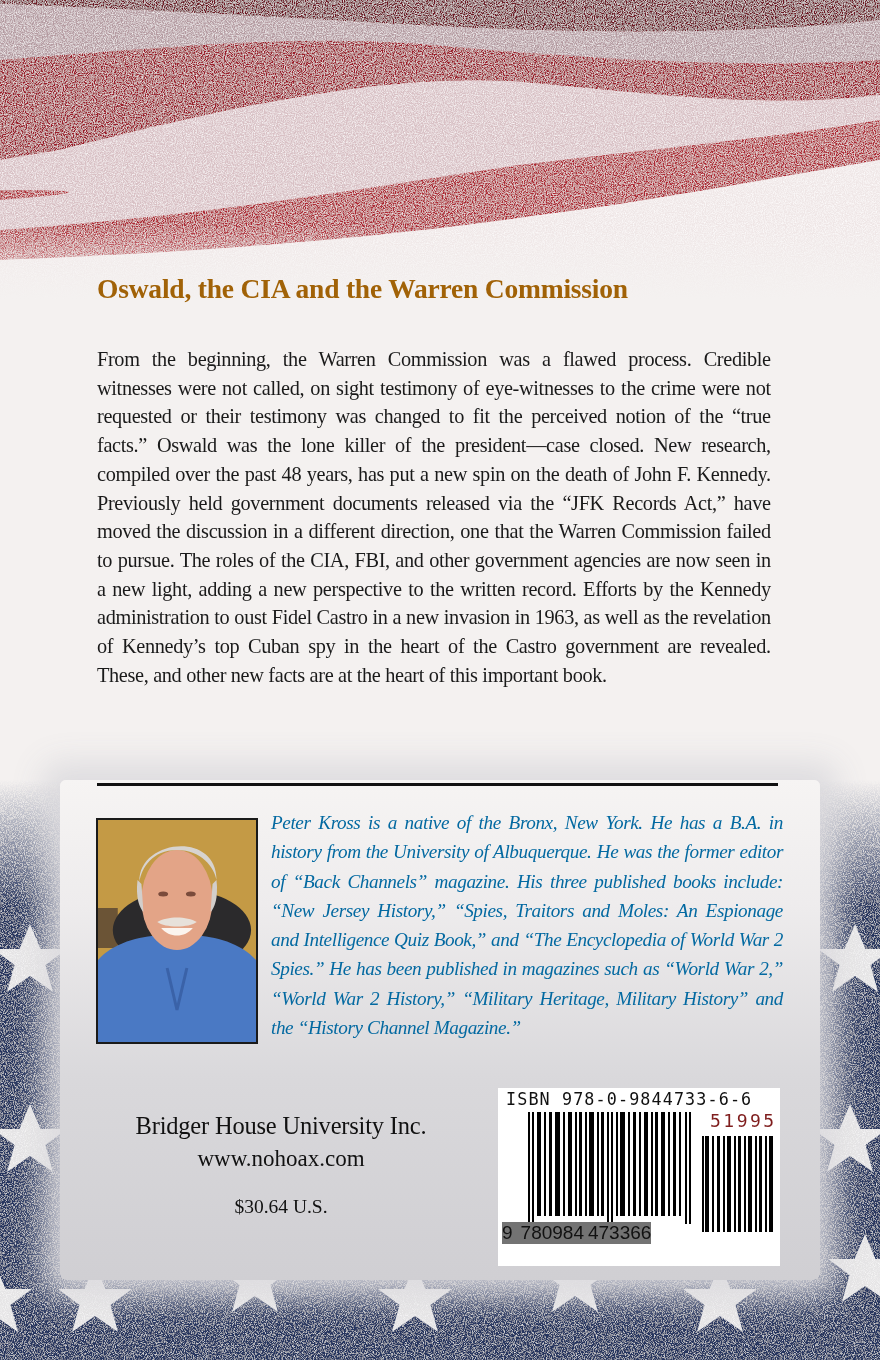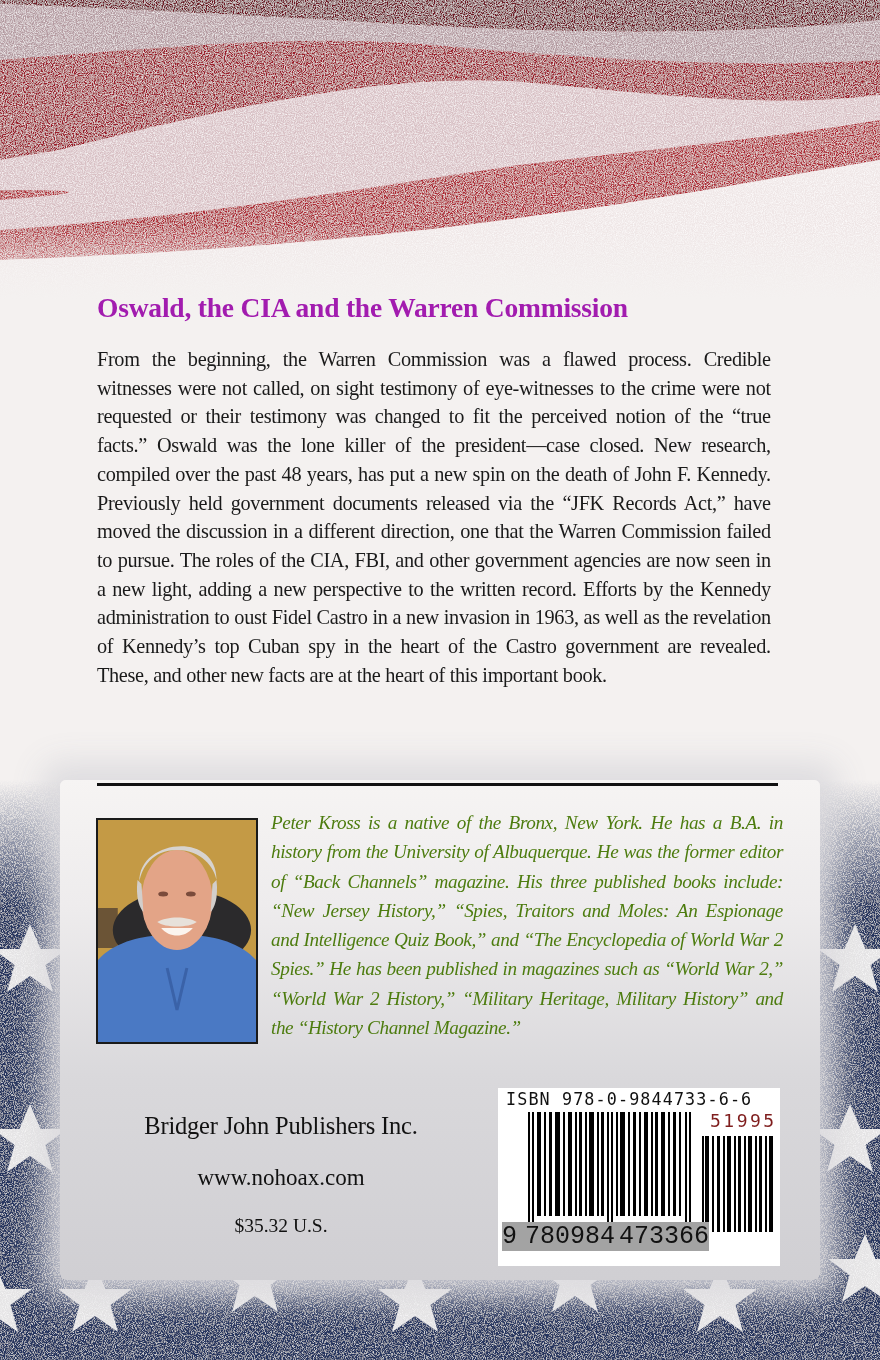"Oswald, the CIA and the" .title { color: #a21caf -> #a16207; top: 292px -> 273px }
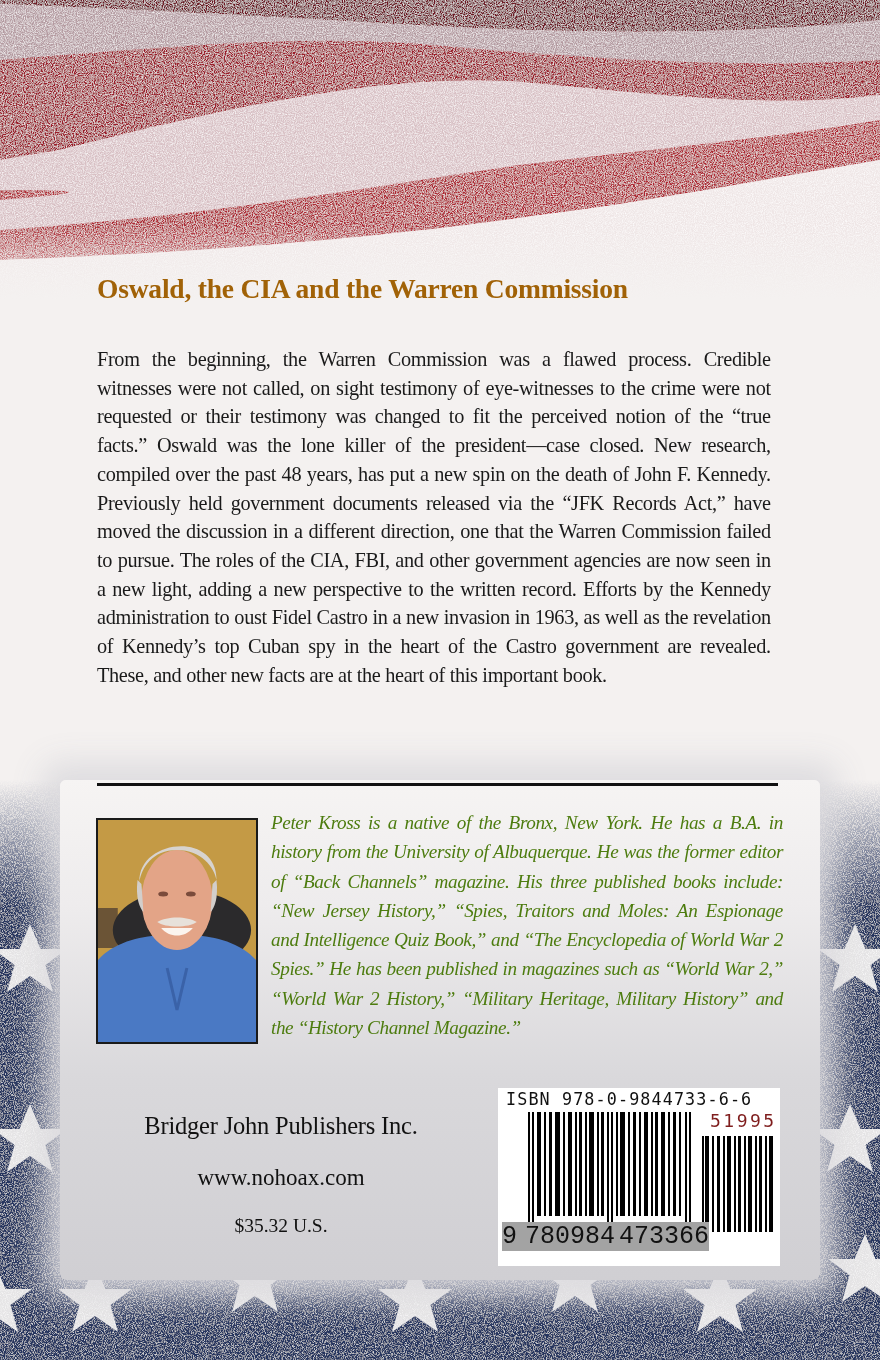"Peter Kross is a native" .bio { color: #4d7c0f -> #0369a1 }
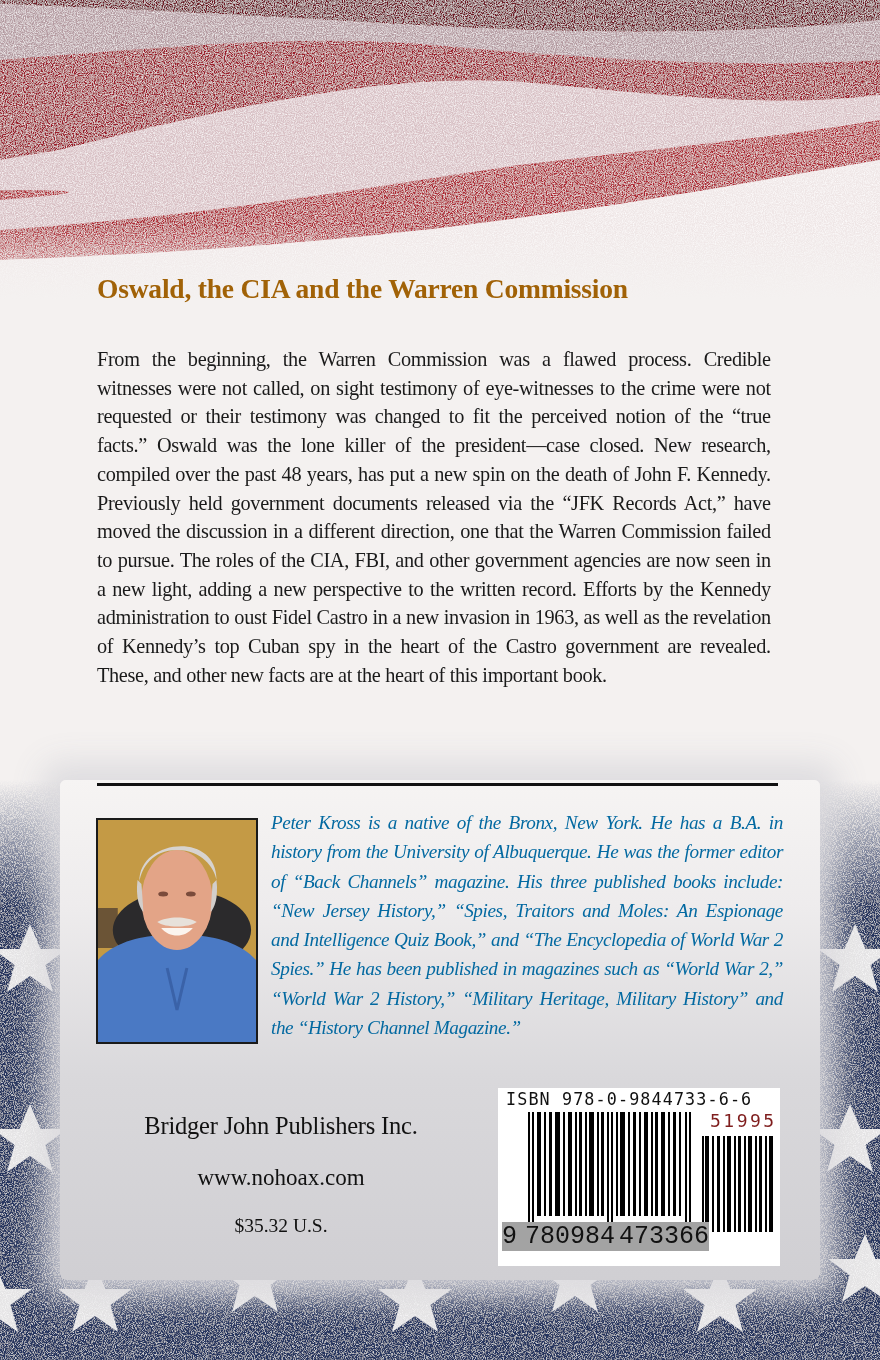"Bridger John Publishers Inc." div.name { text: John Publishers -> House University }
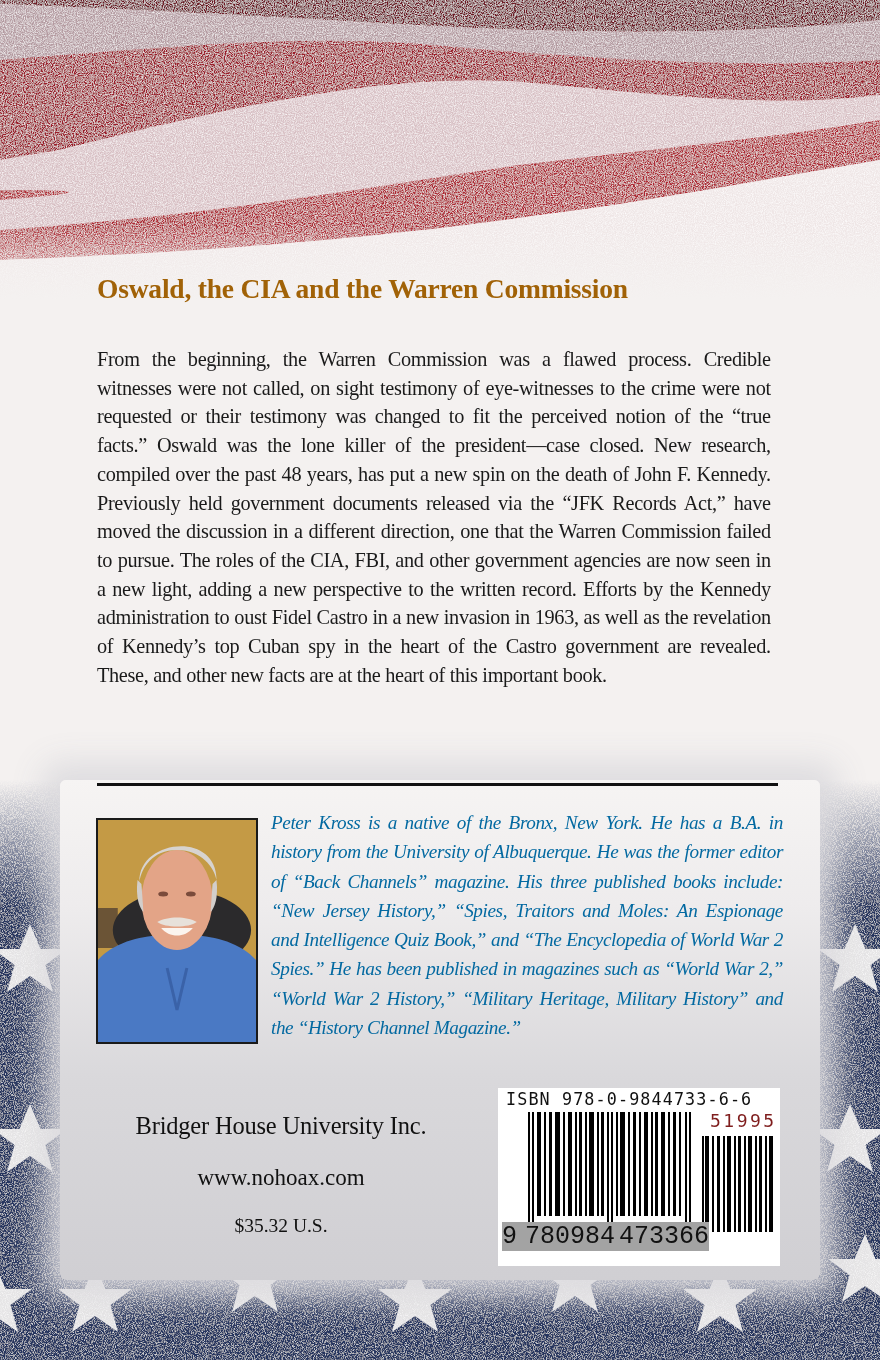"www.nohoax.com" .publisher .url { margin-top: 19px -> 0 }
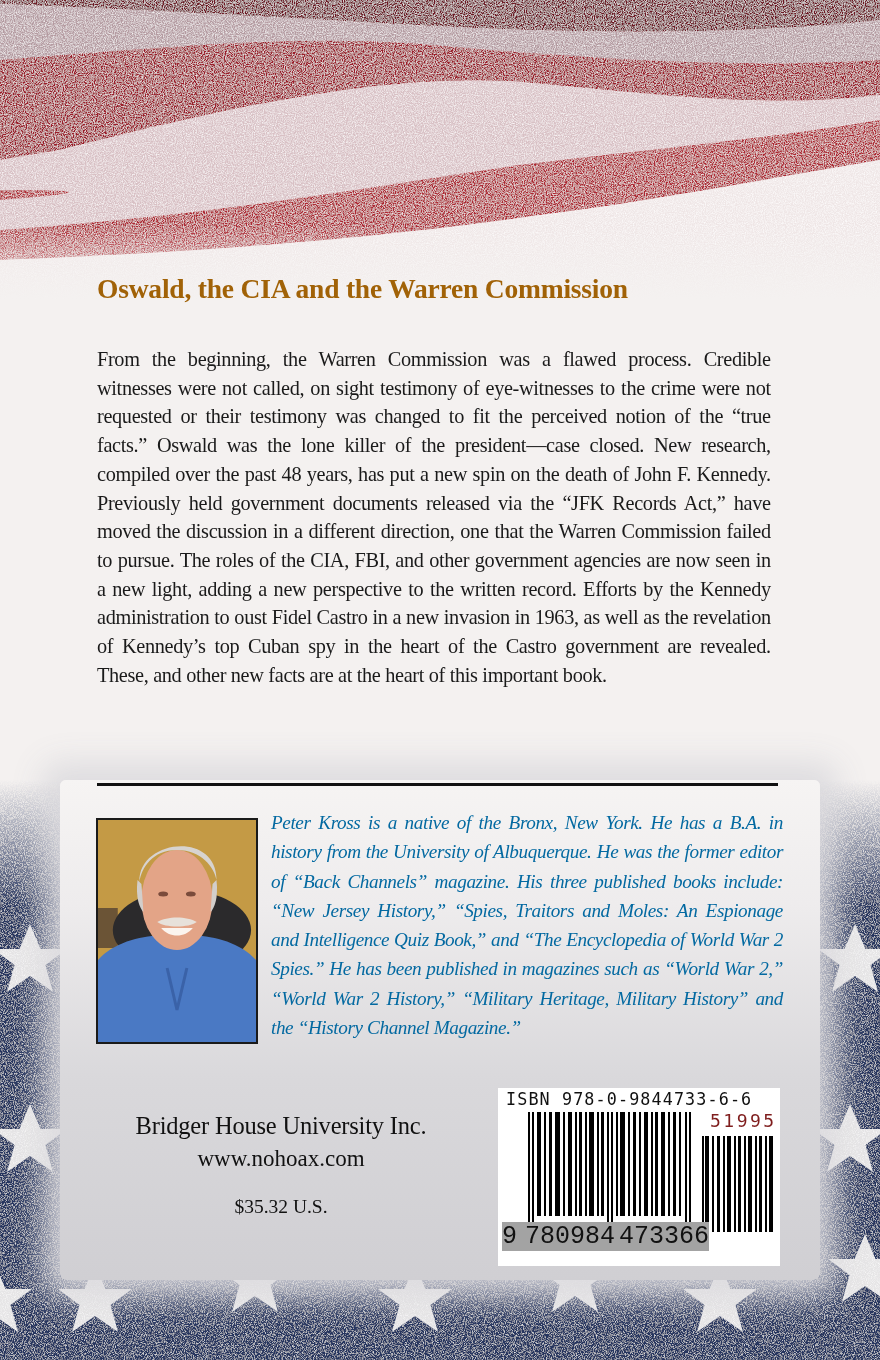"$35.32 U.S." div.price { text: $35.32 -> $30.64 }
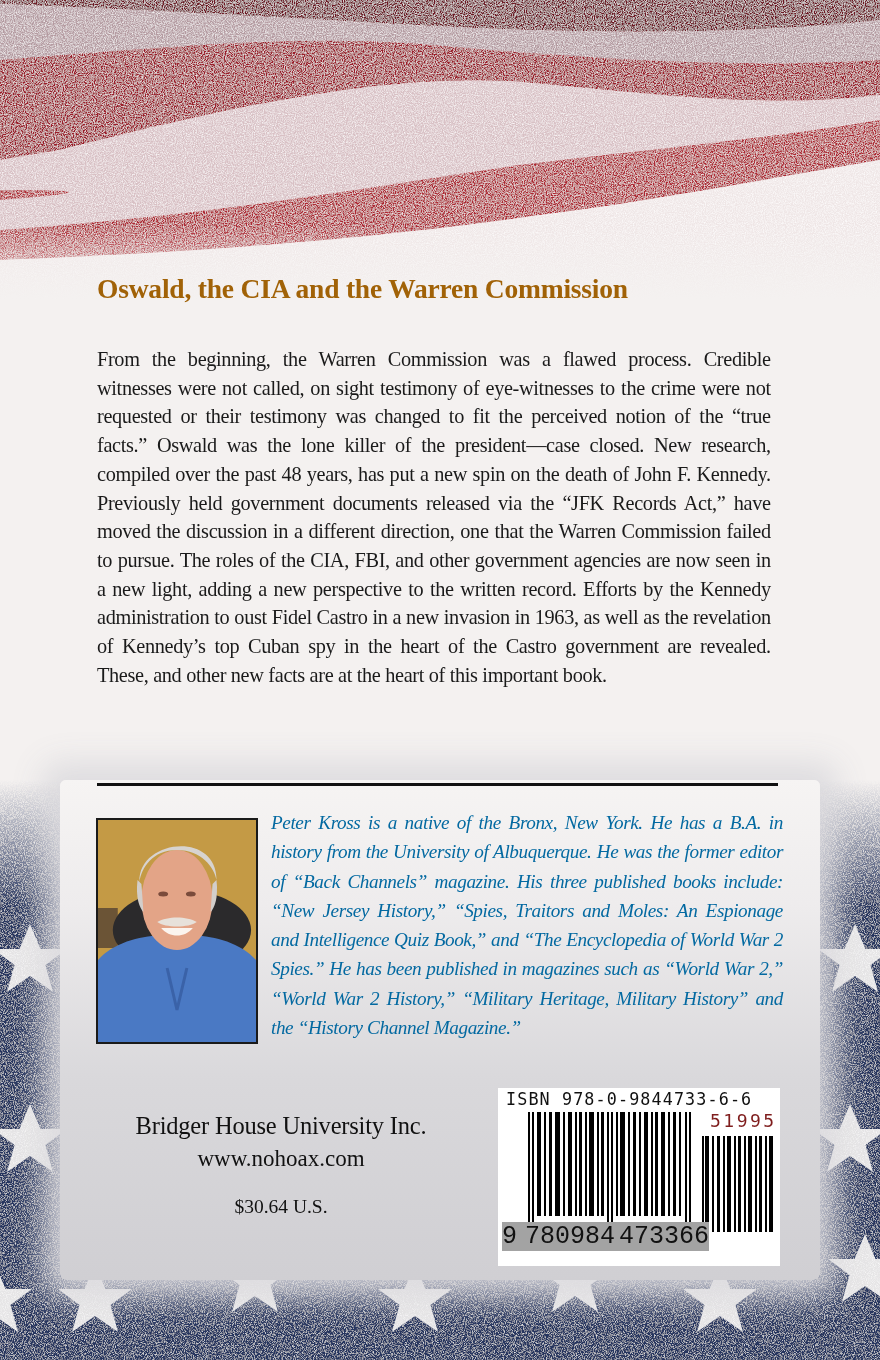"9 780984 473366" .ean-digits { background: #a3a3a3 -> #737373; font-family: Liberation Mono, monospace -> Liberation Sans, sans-serif; font-size: 25px -> 19px }
